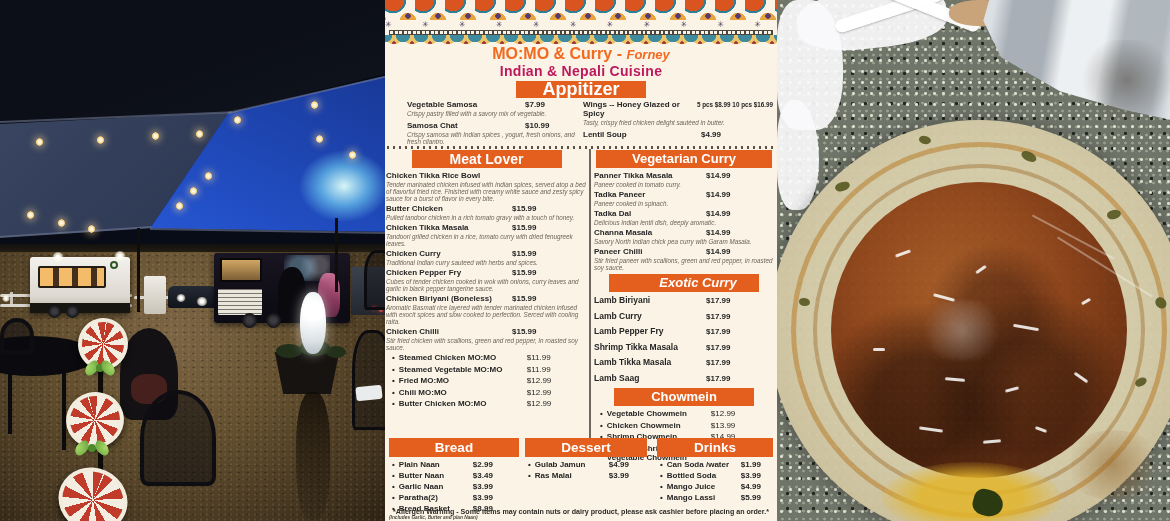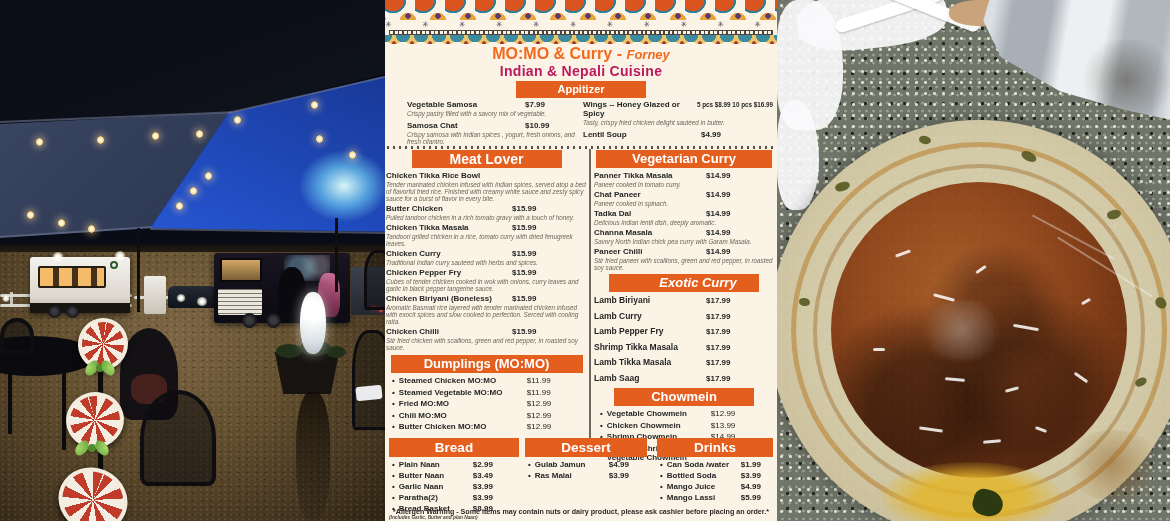"Appitizer" .apphead { font-size: 11px -> 18px }
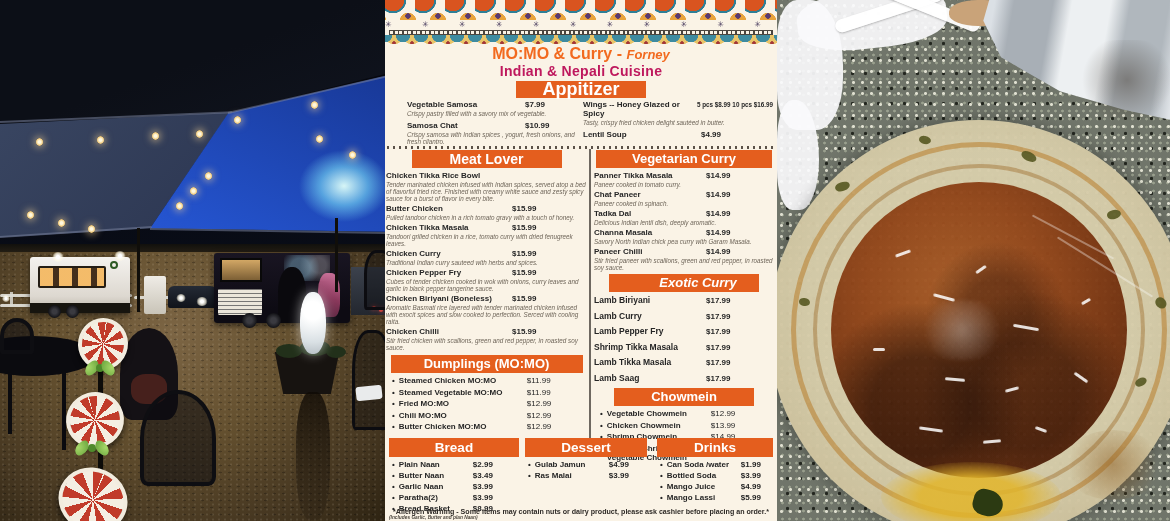"Chat Paneer" span.mi-name { text: Chat -> Tadka }
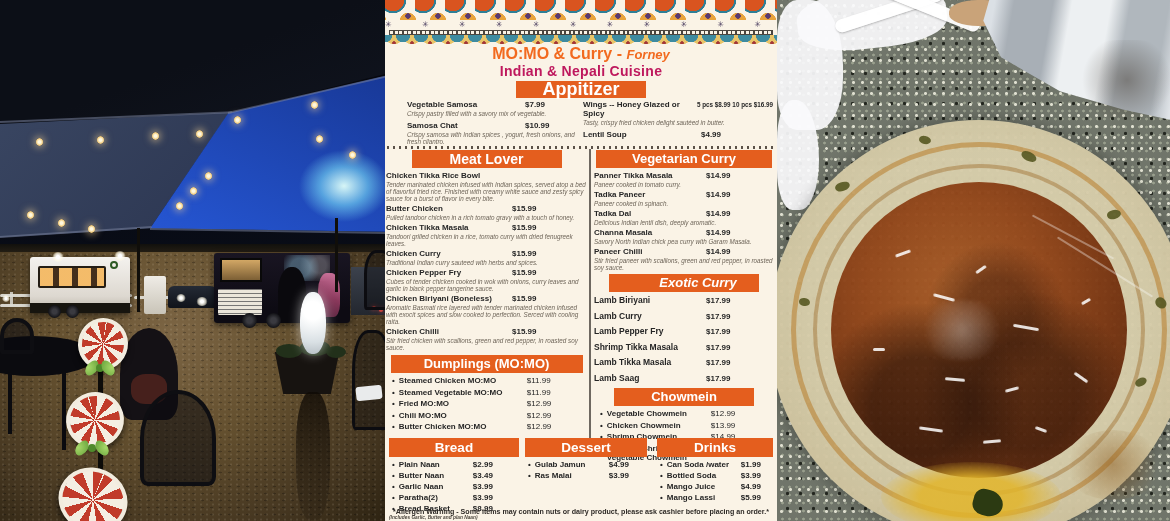"Dumplings (MO:MO)" div.shead { html: <div>Dumplings (MO:MO)</div> -> none }
